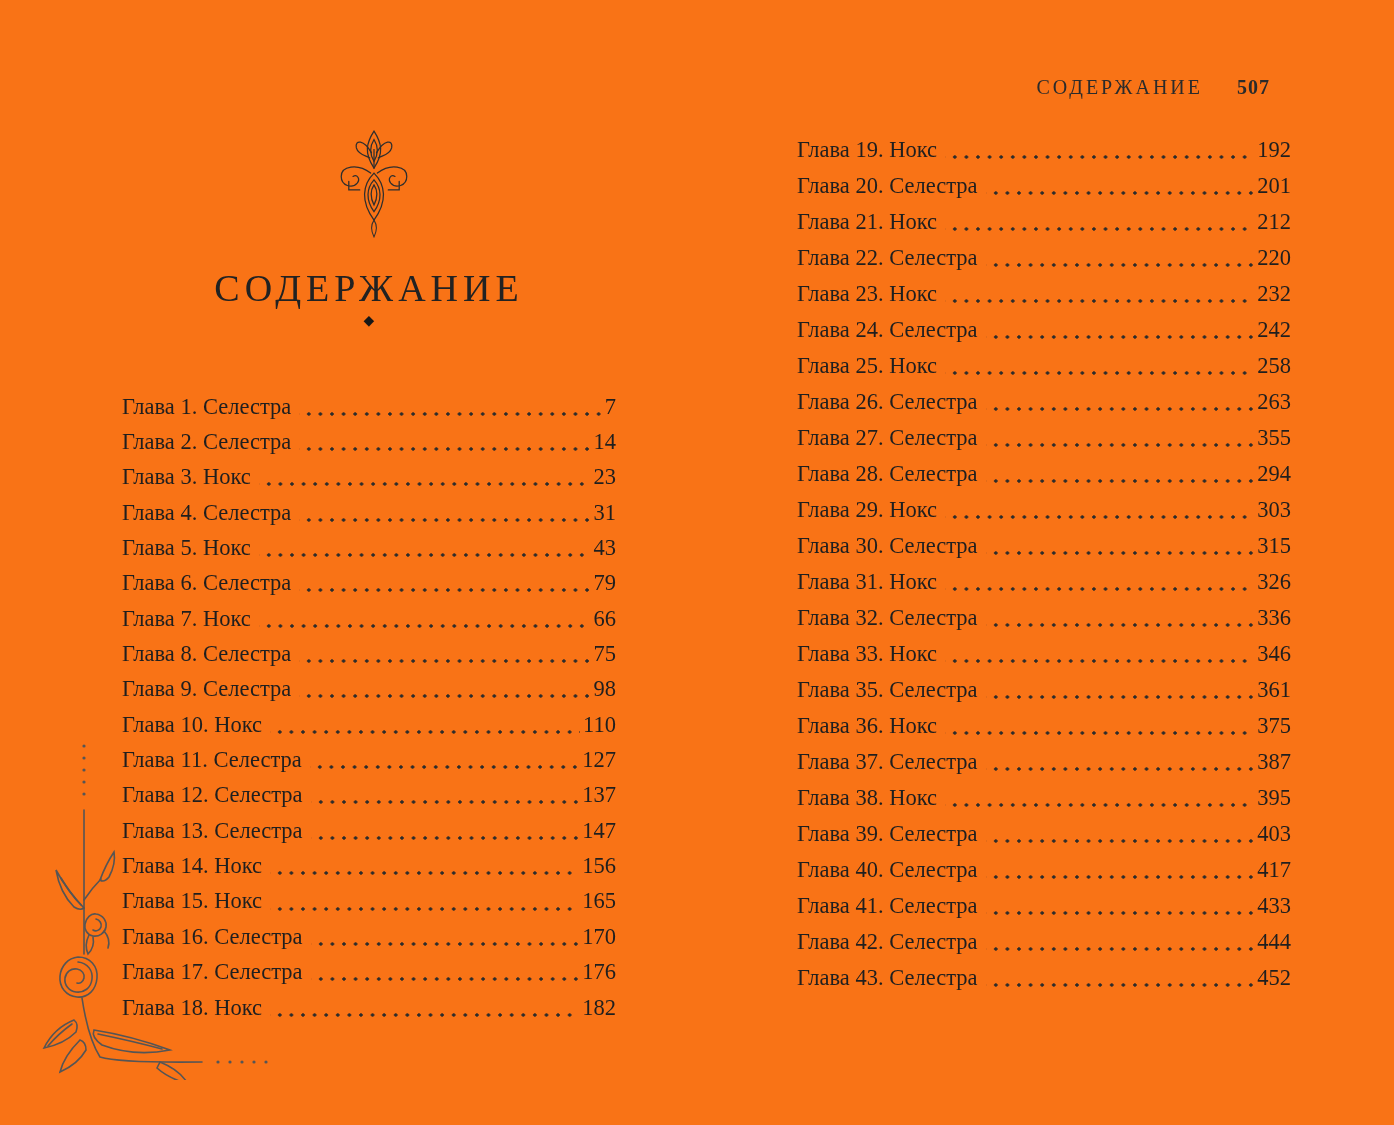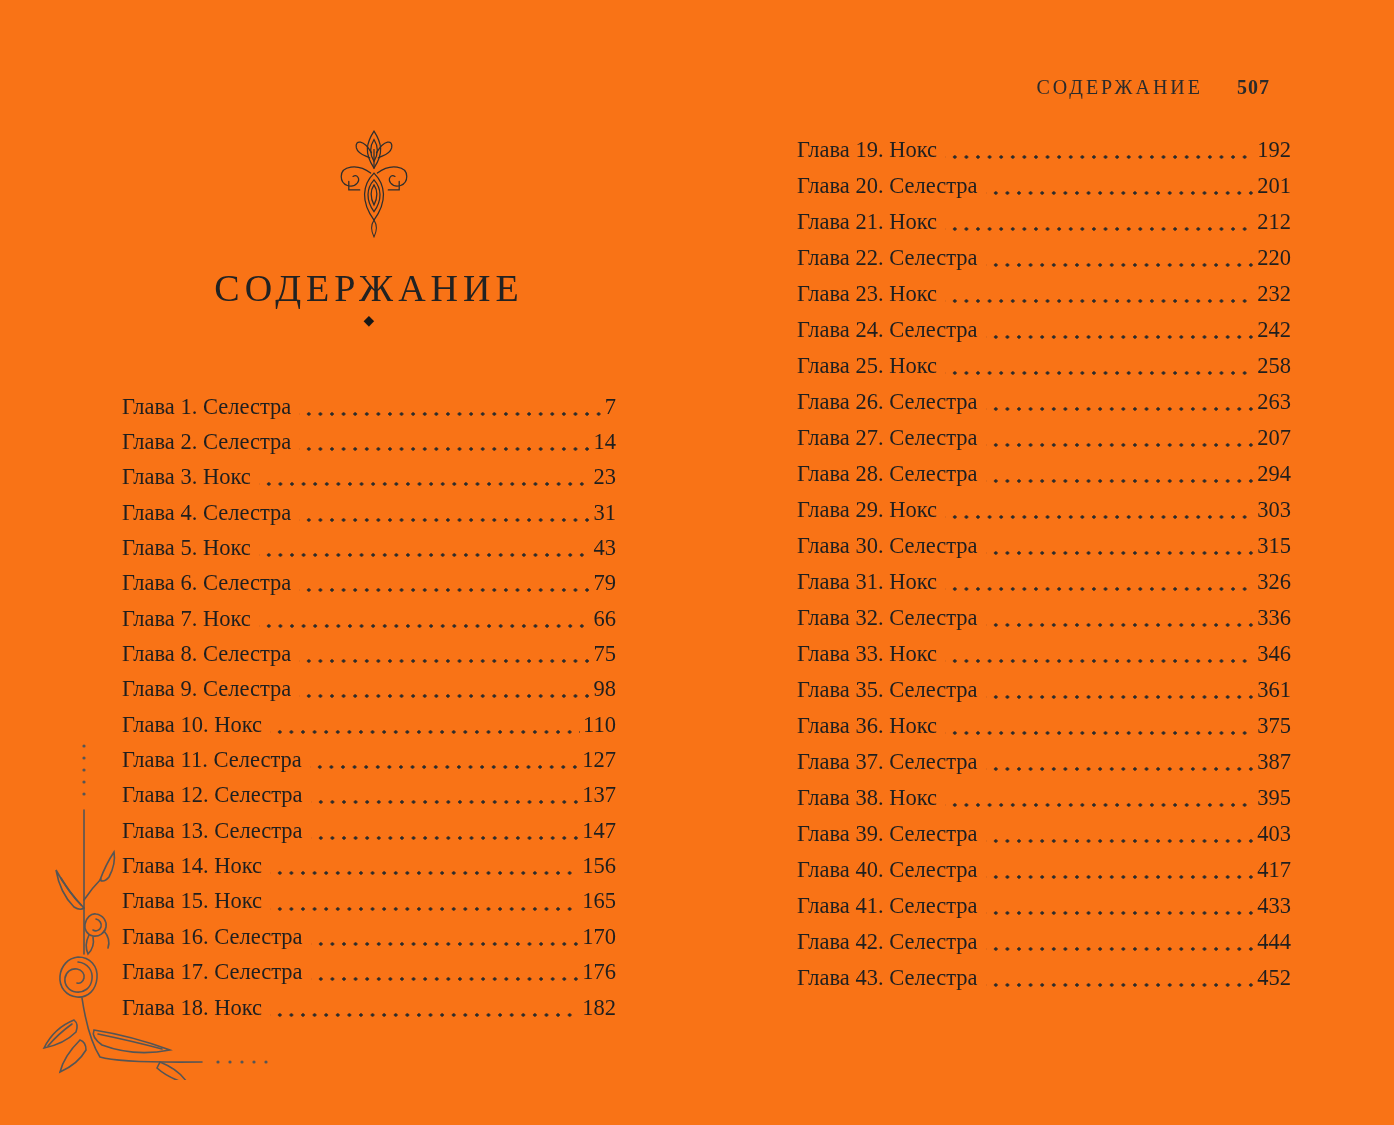"207" span.pagenum { text: 207 -> 355 }
